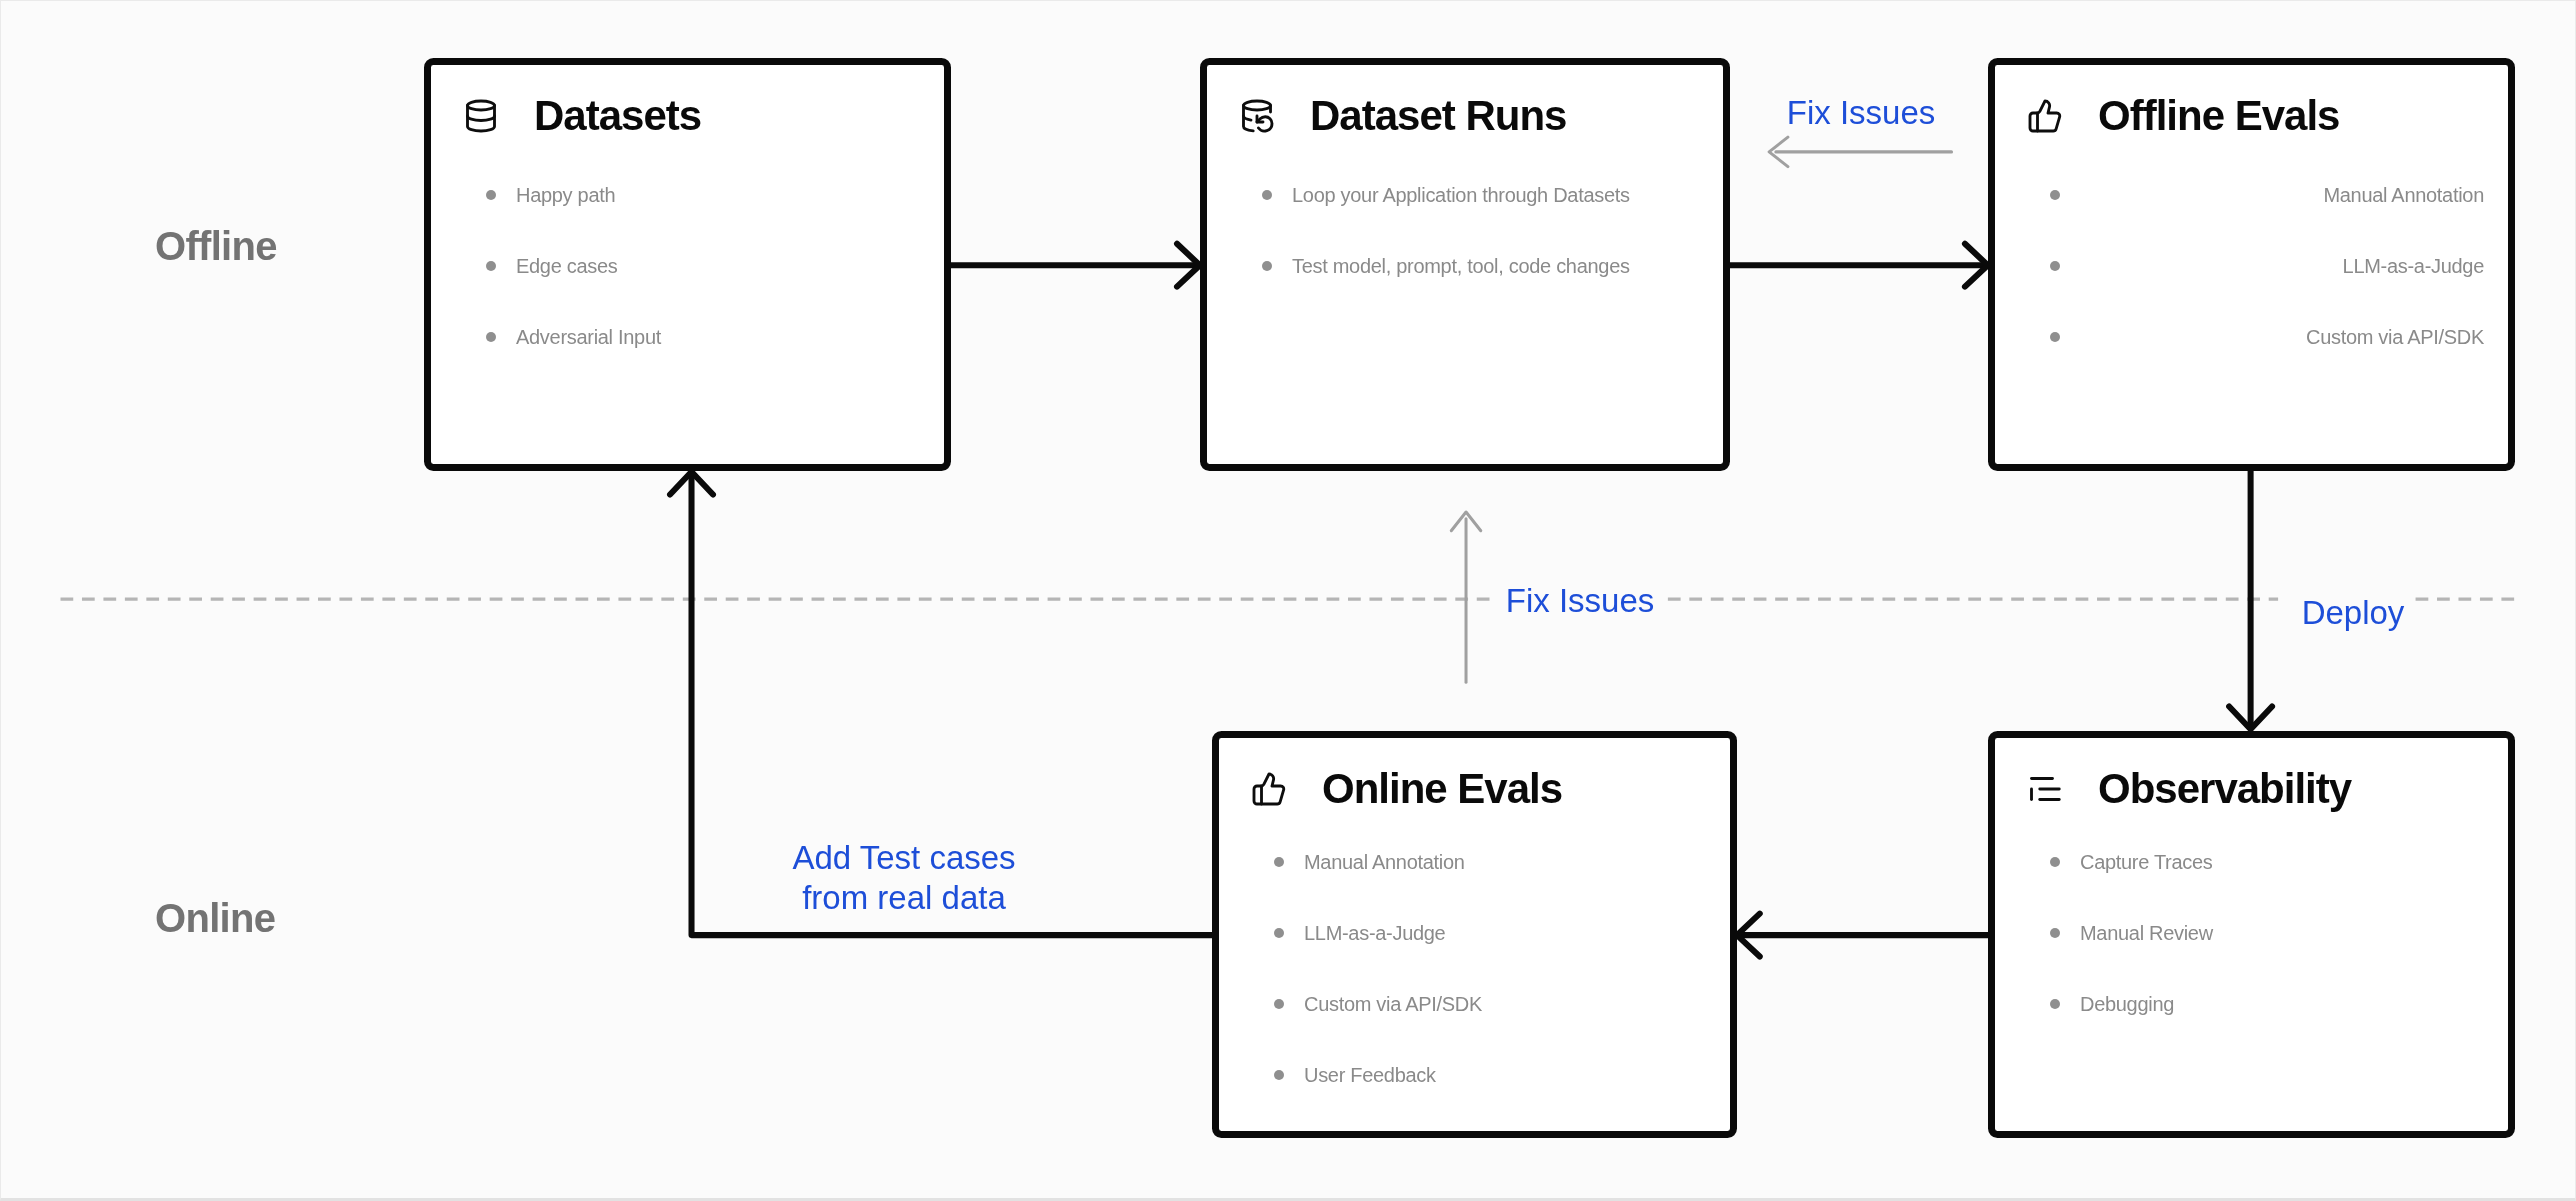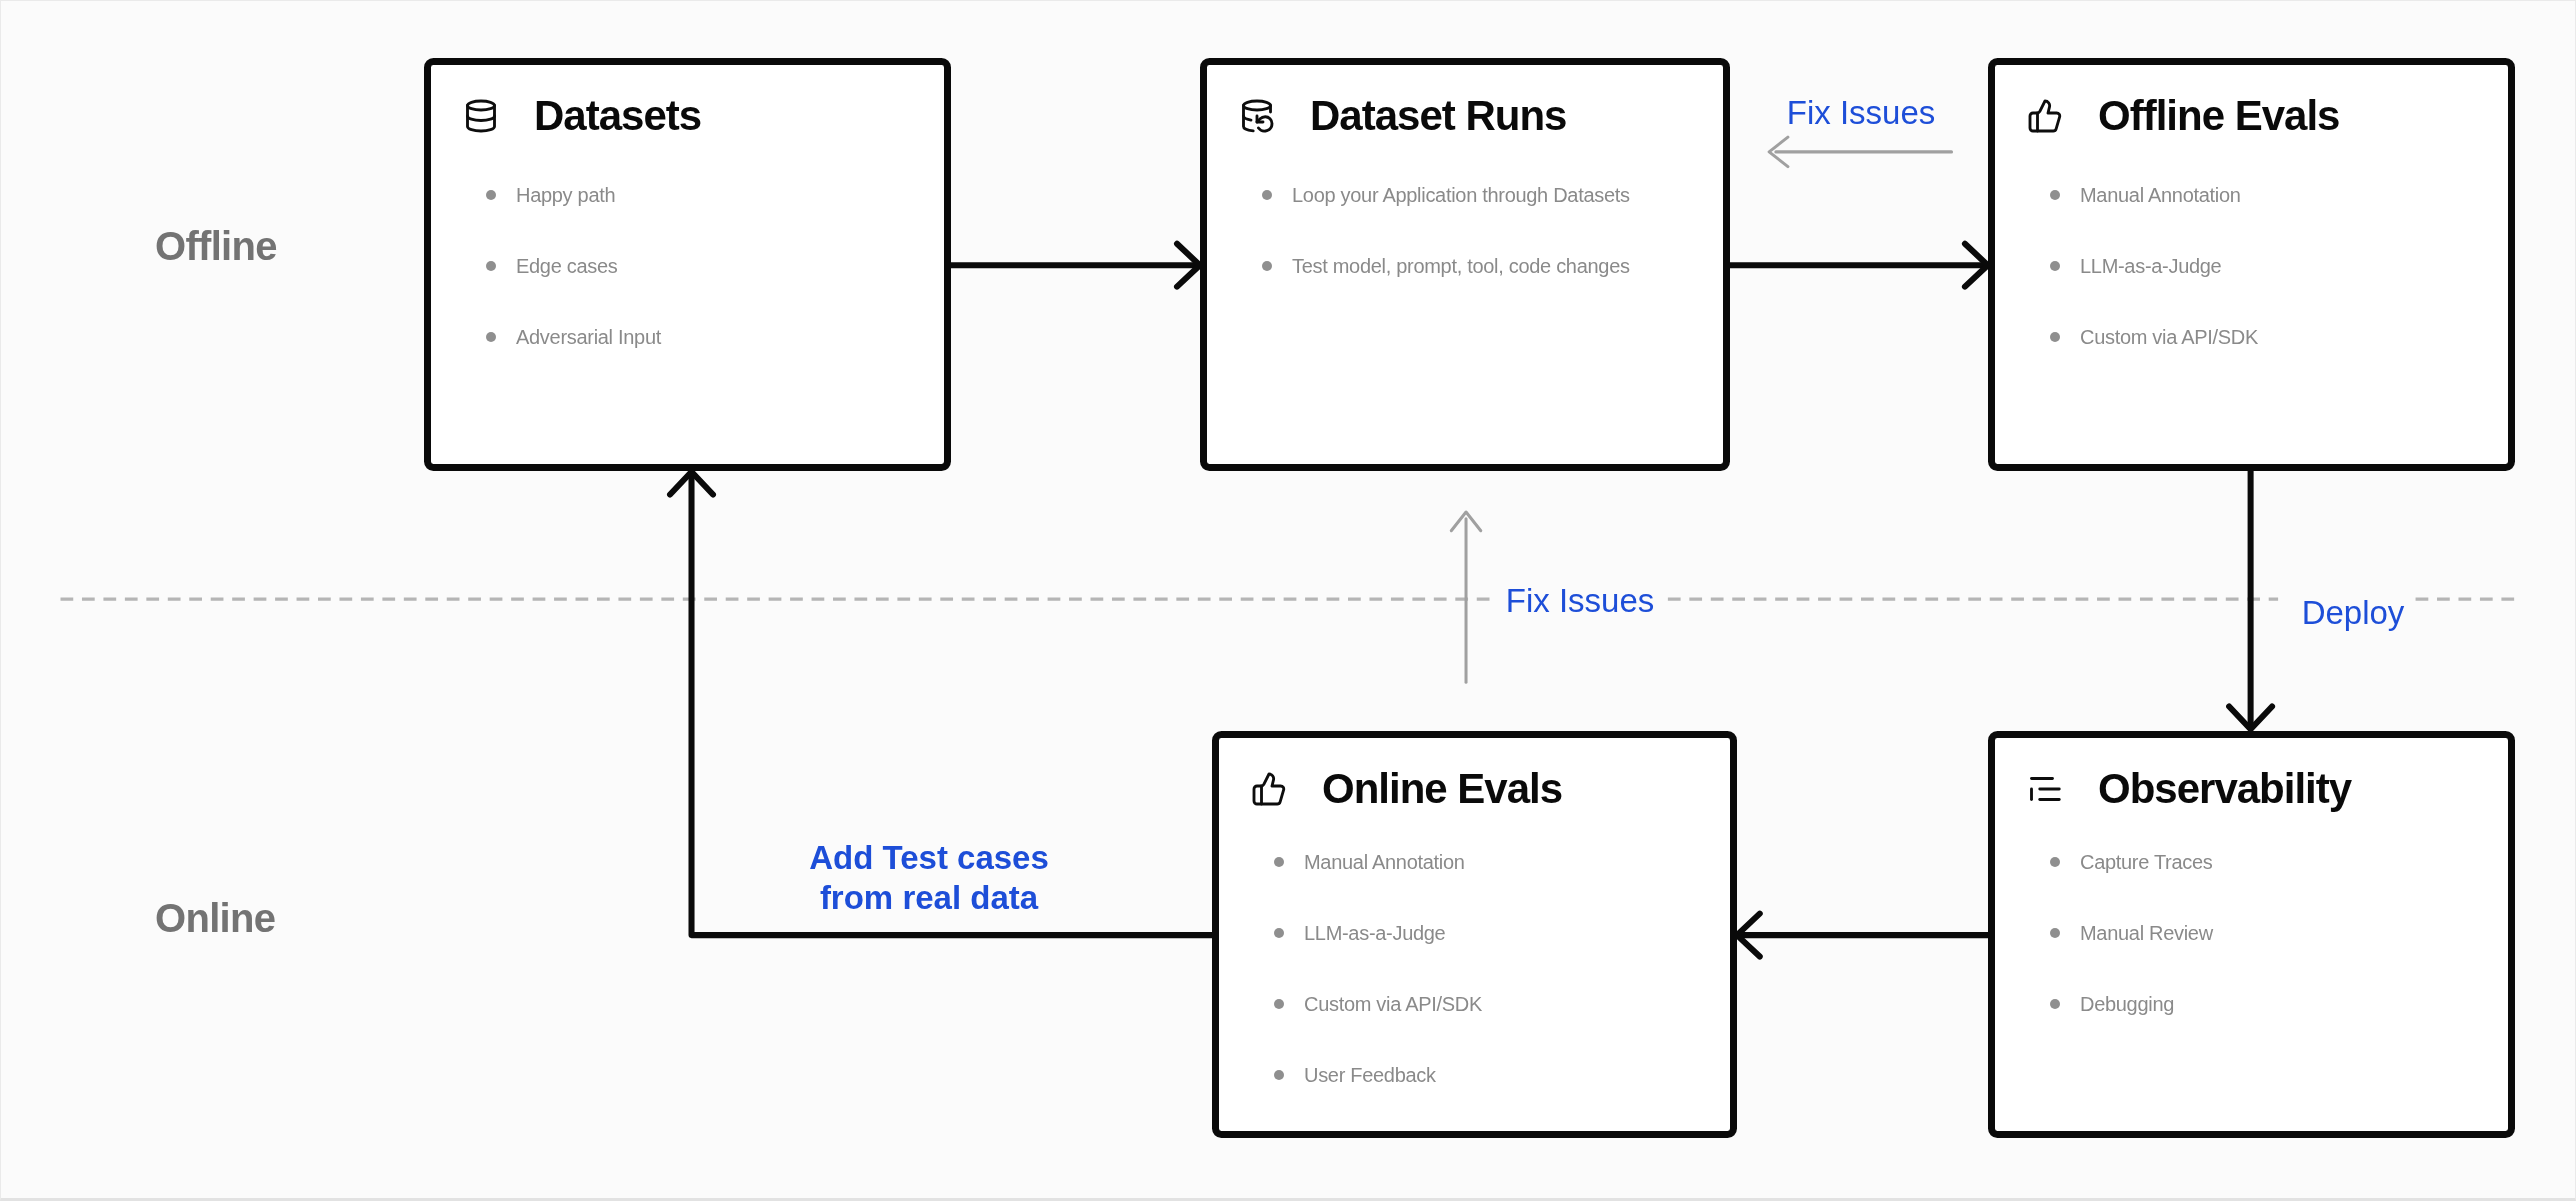"Offline Evals" div.node { text-align: none -> right }
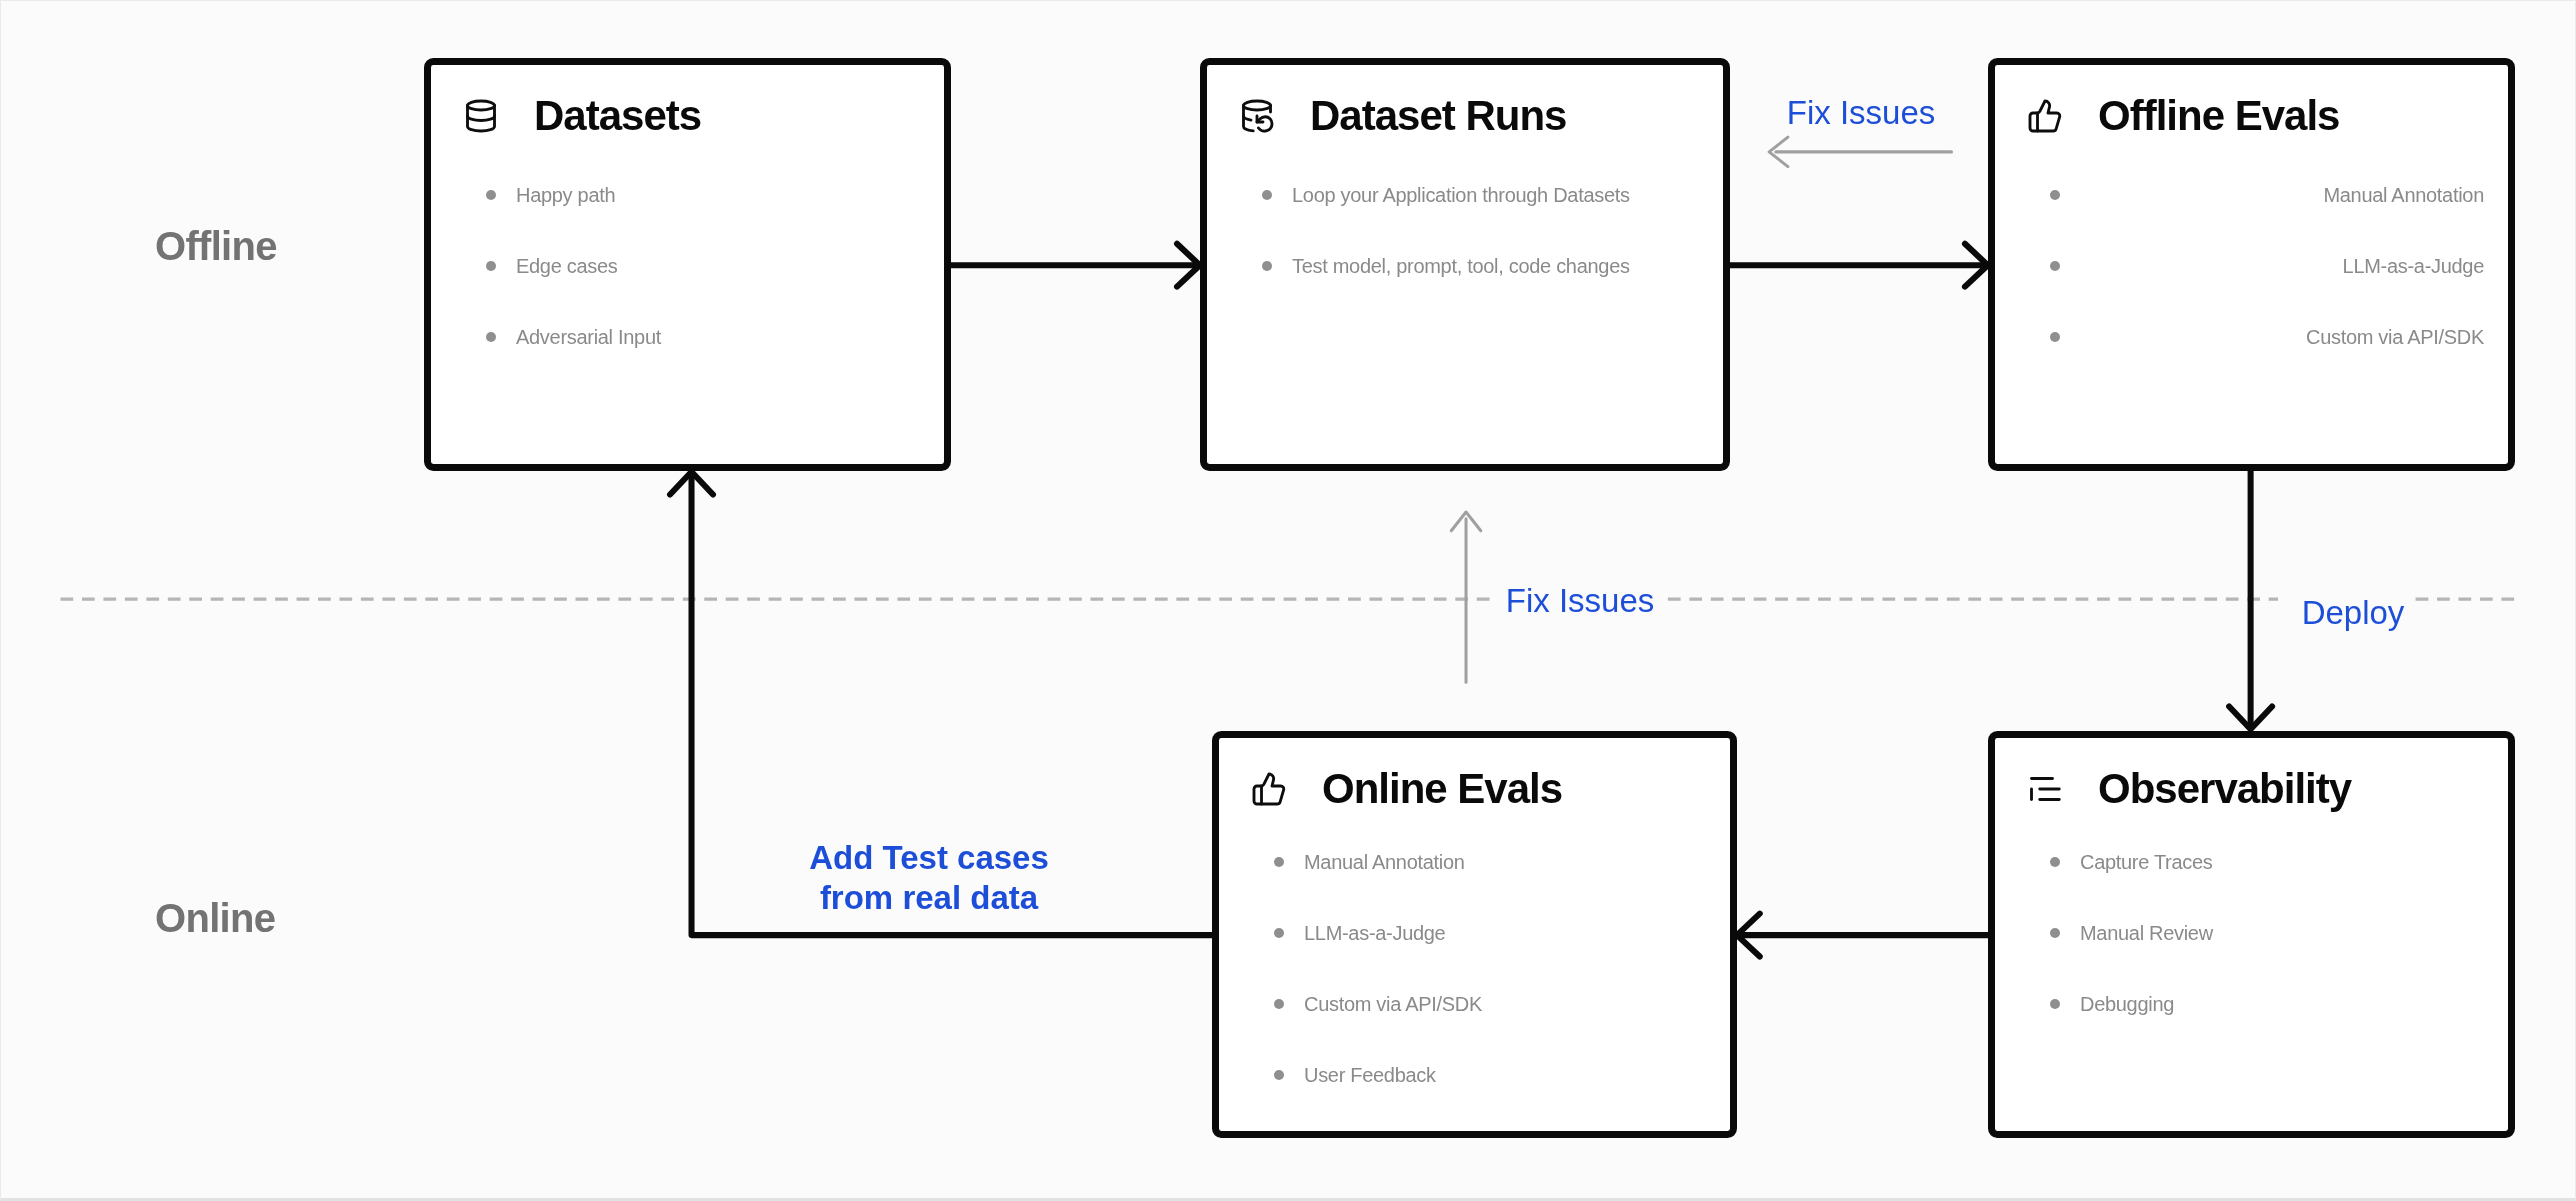"Add Test cases" div.edge-label { font-weight: bold -> none; left: 928px -> 903px }
